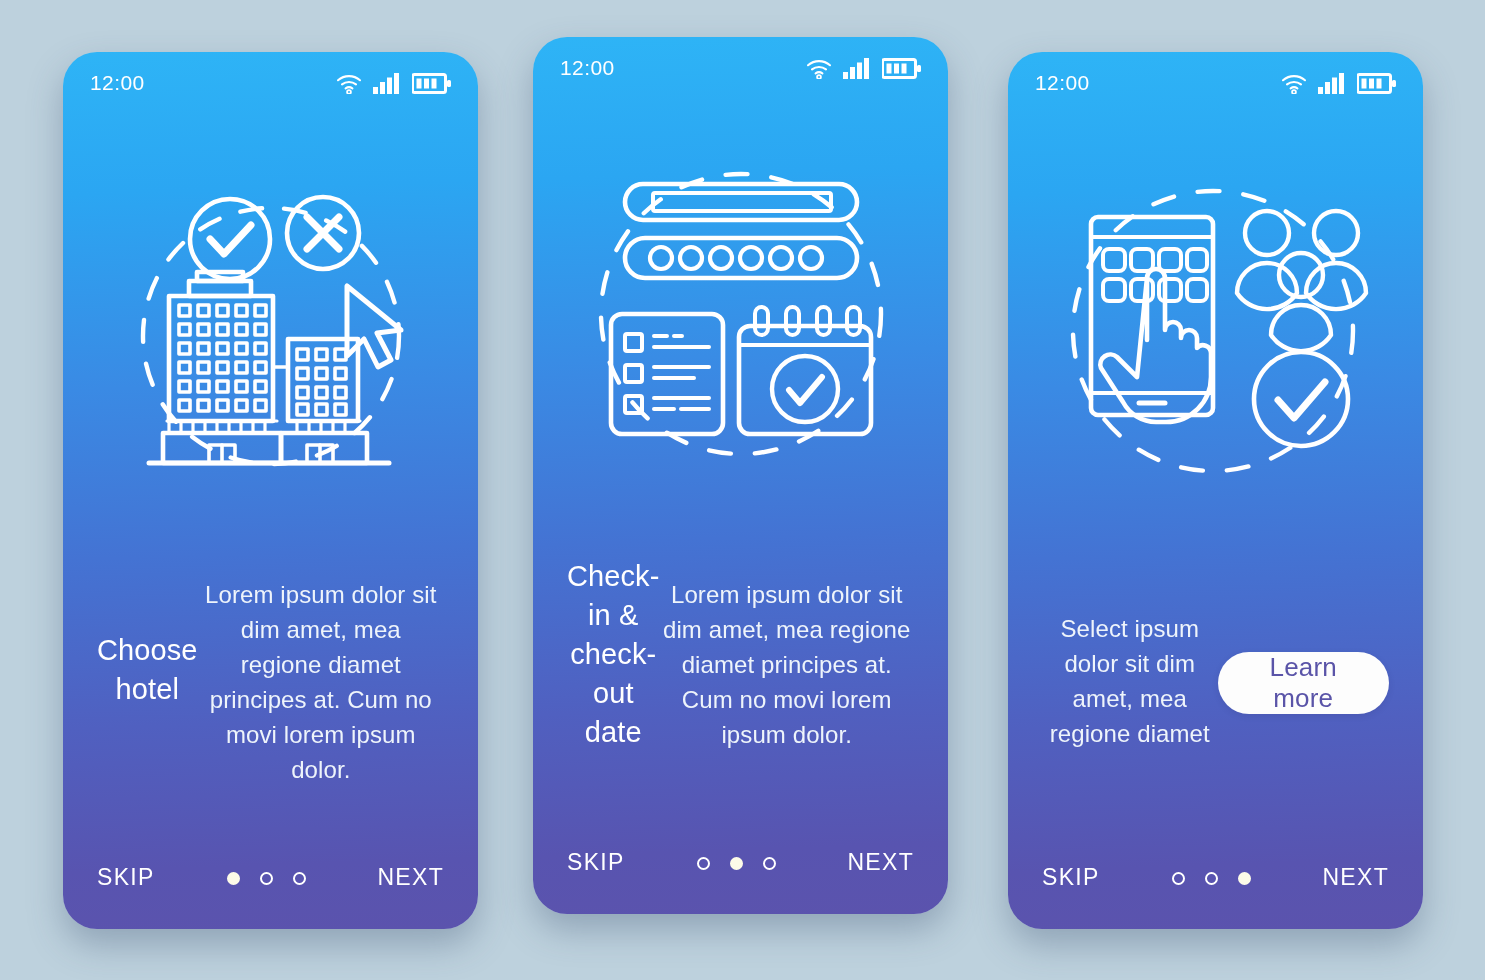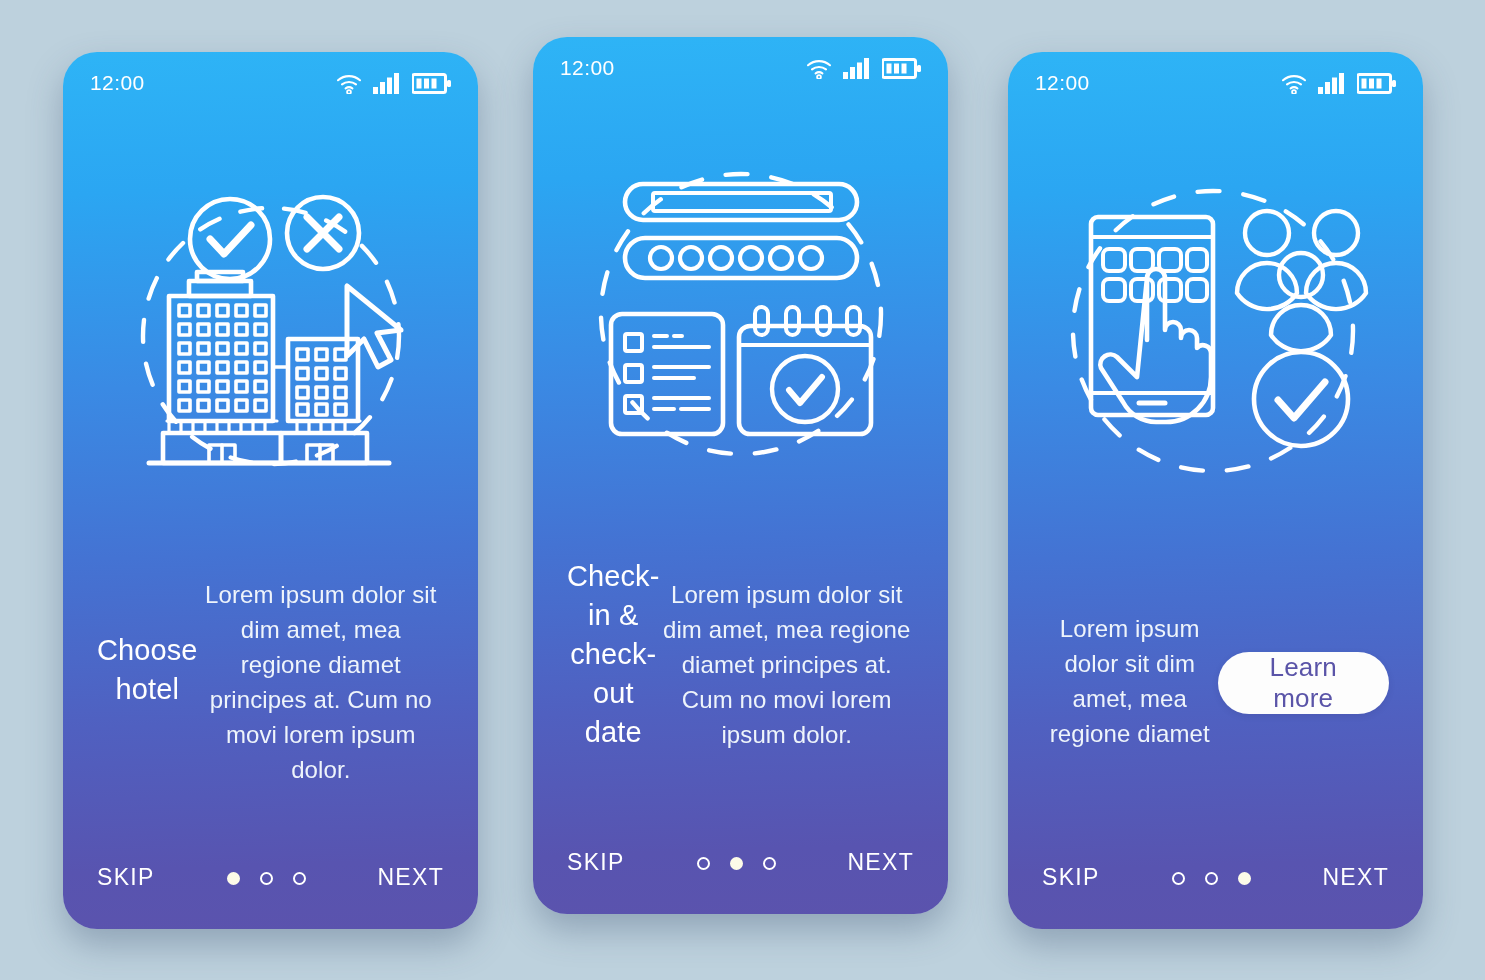"Lorem ipsum dolor sit dim amet, mea regione diamet" p.body-text { text: Lorem -> Select }
